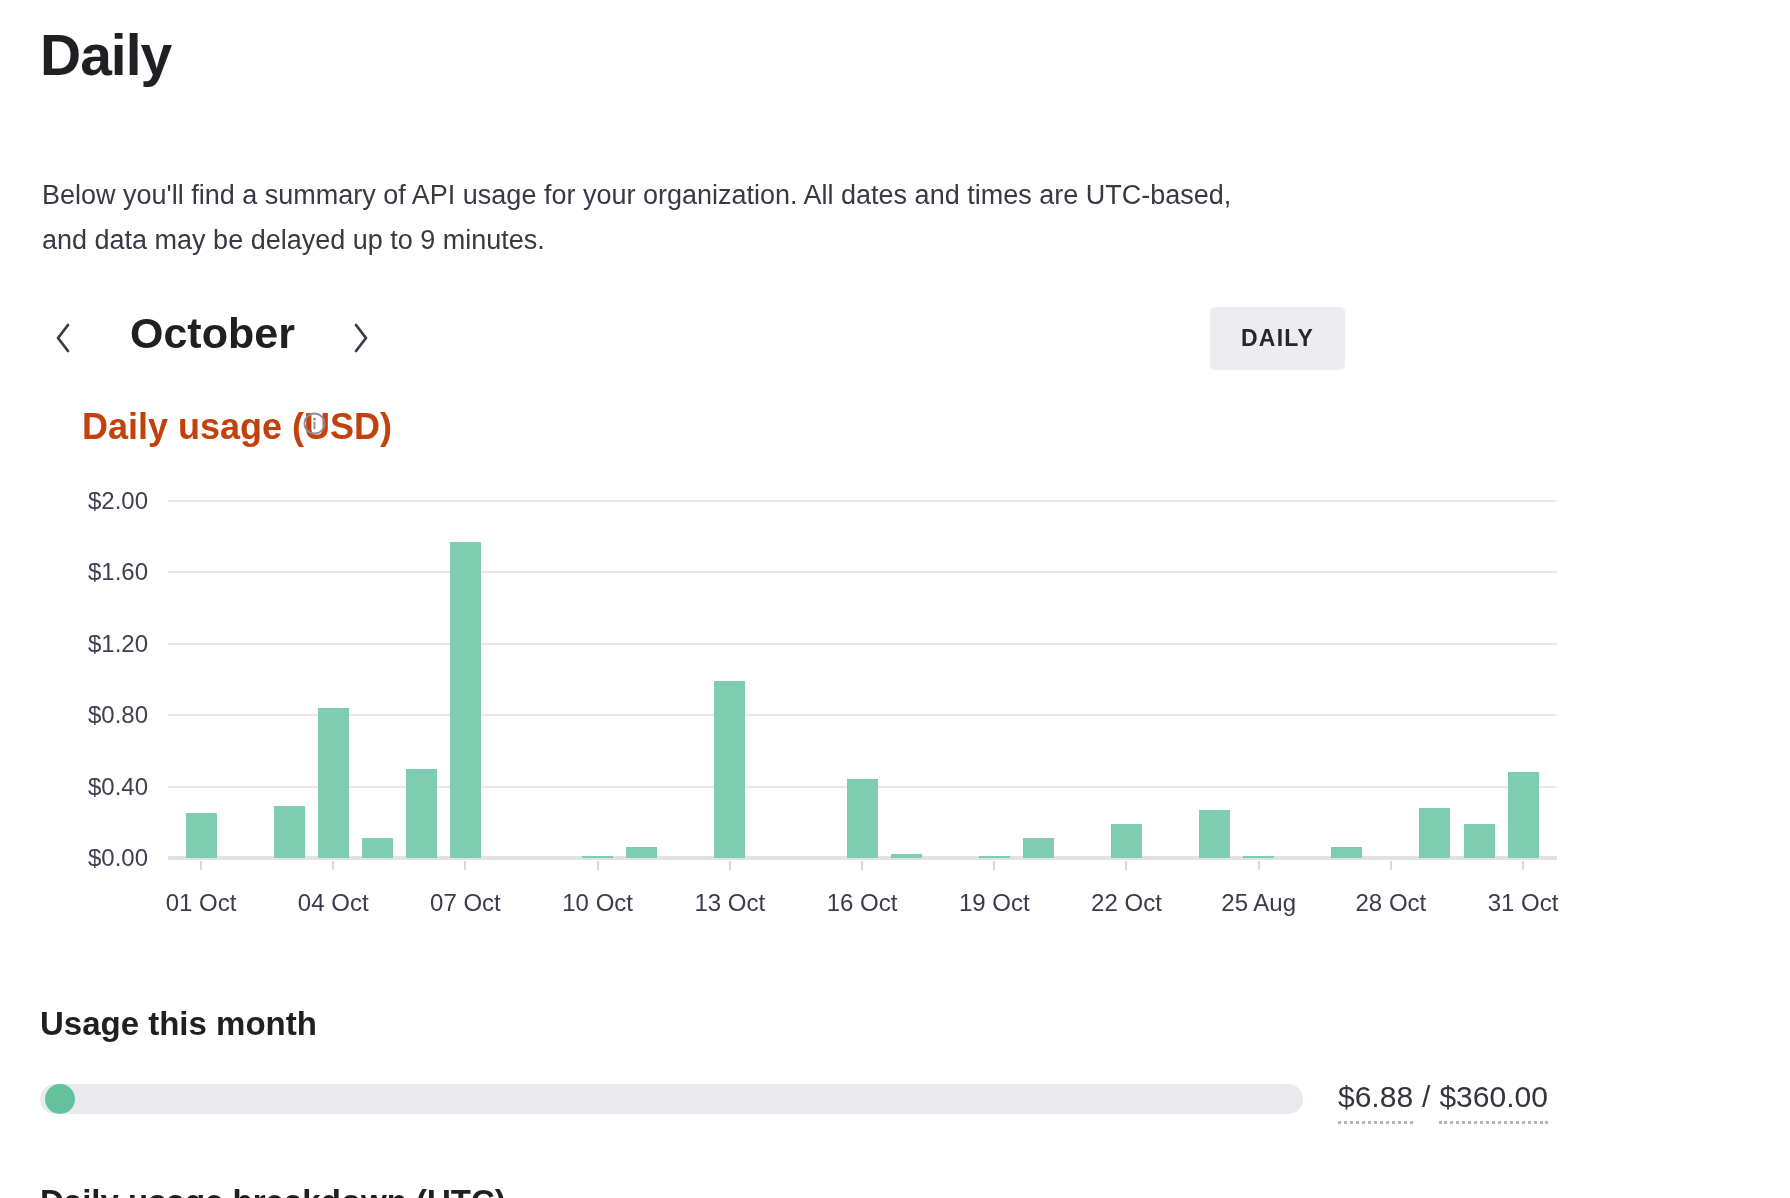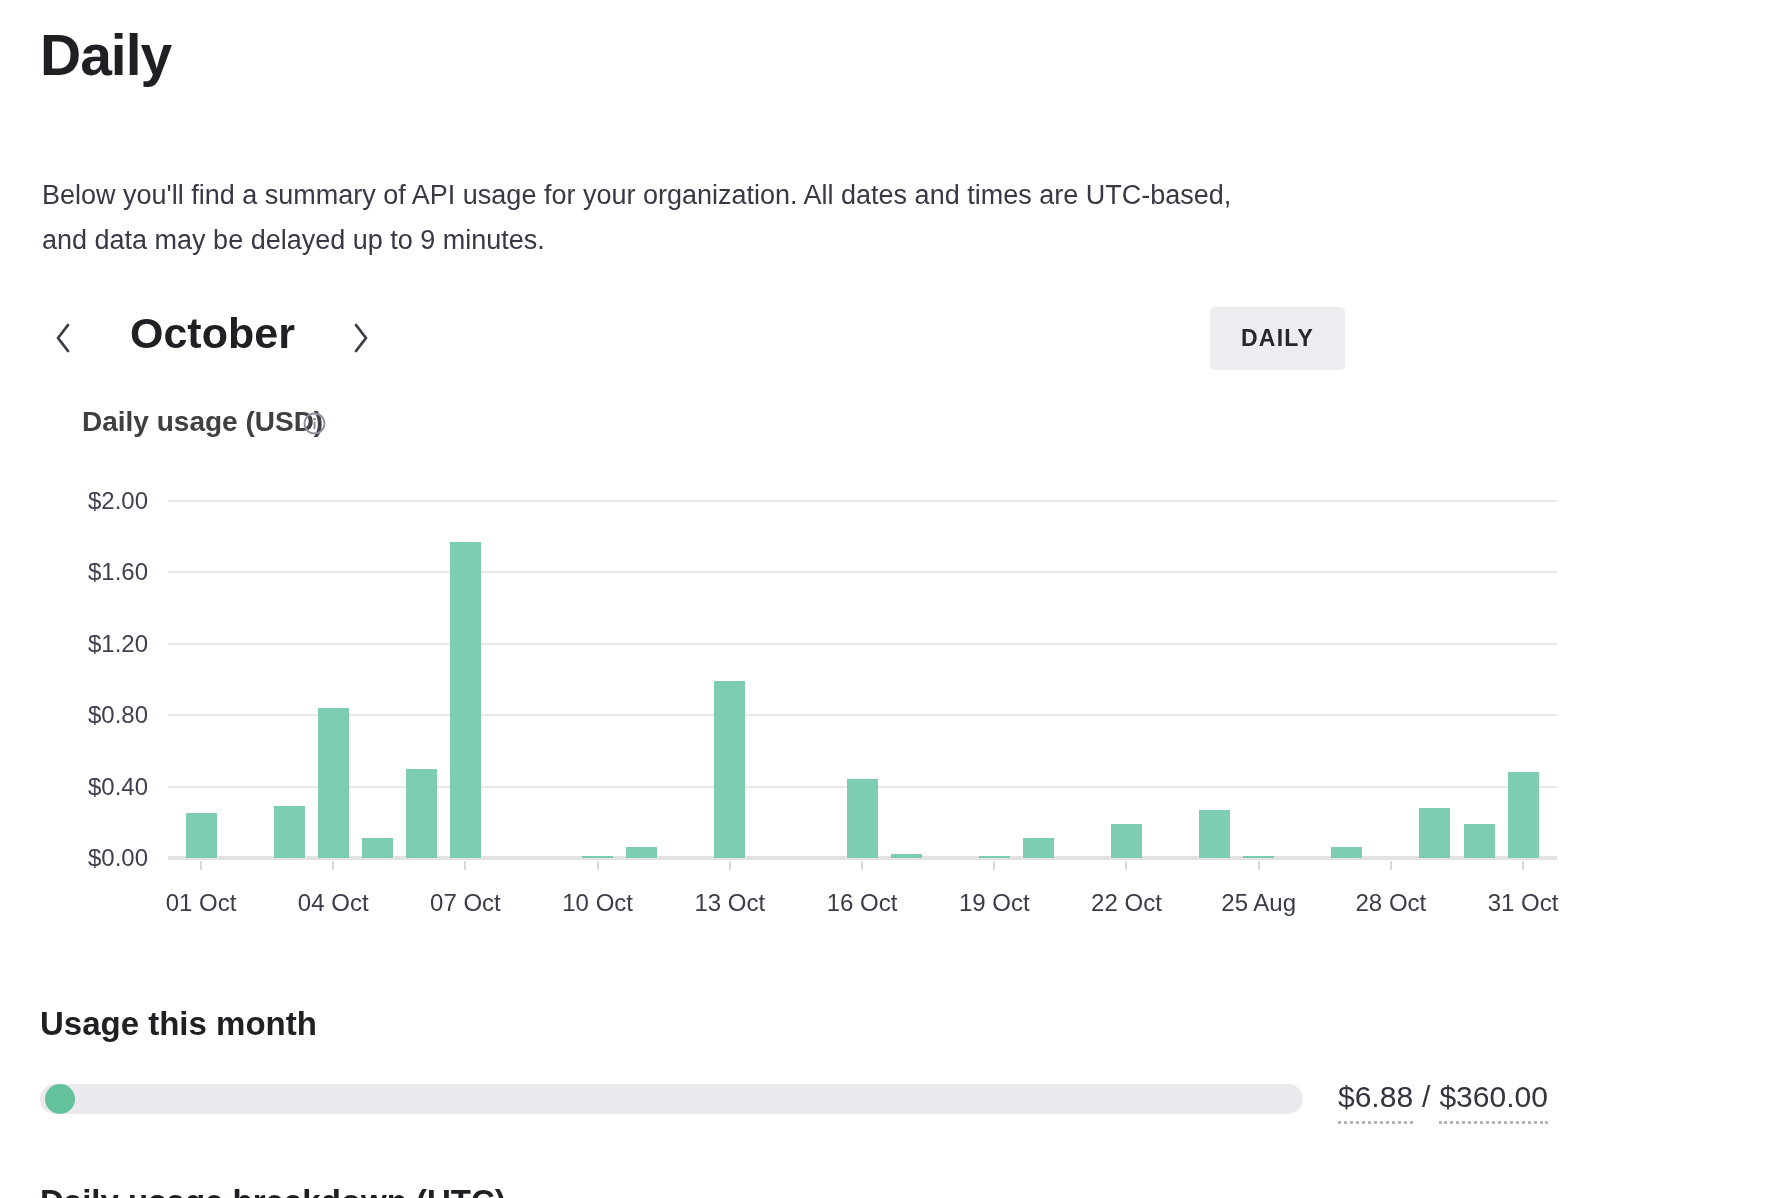"Daily usage (USD)" .chart-title { color: #404040 -> #c2410c; font-size: 28px -> 36px }
